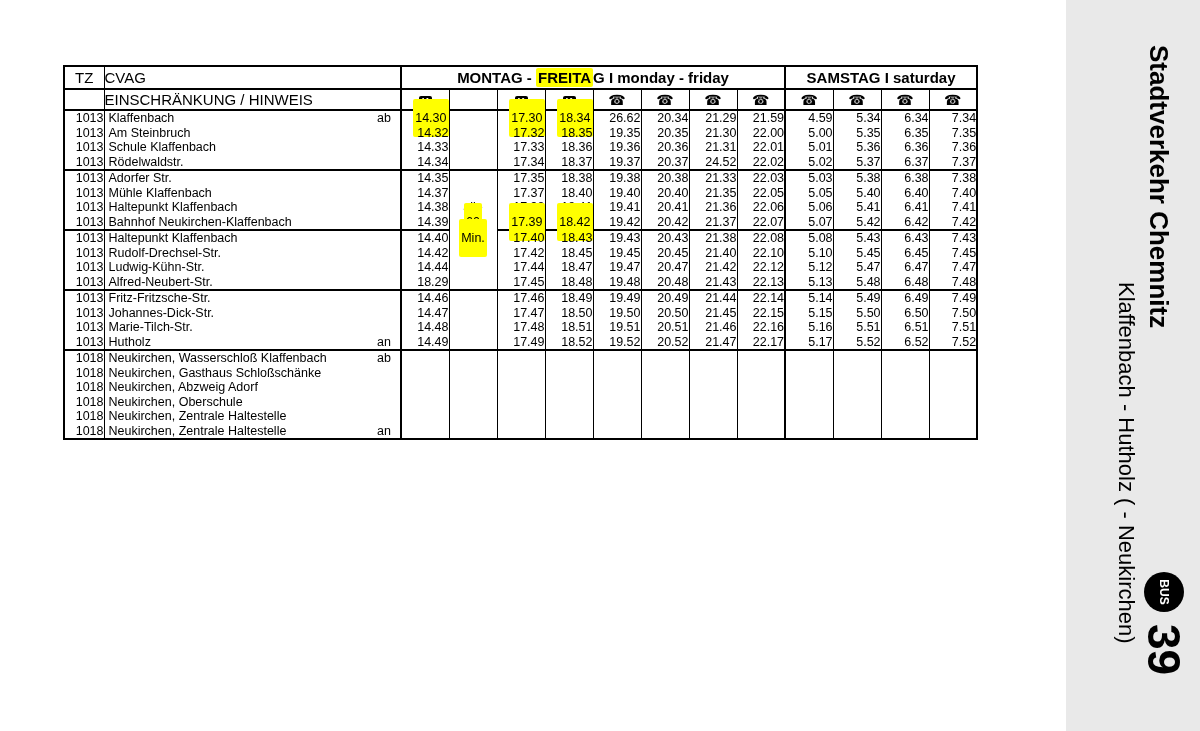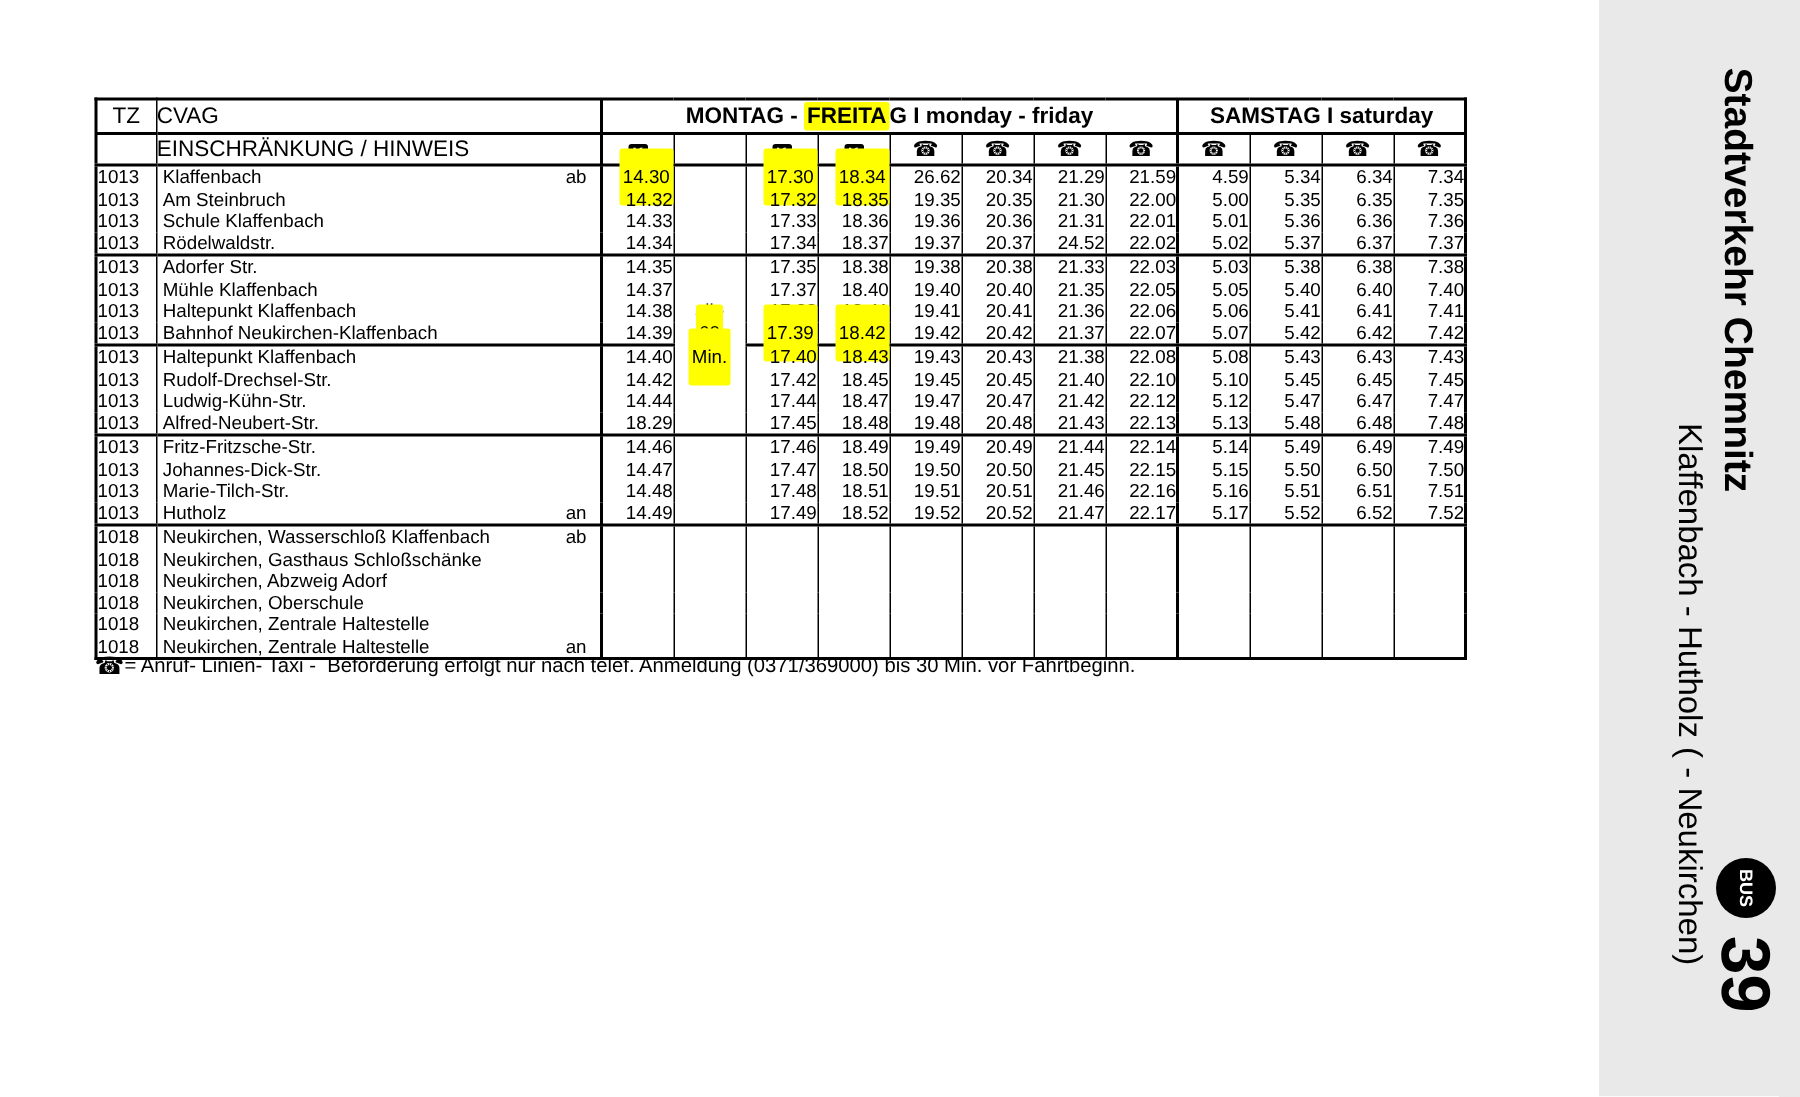"1013" td.tz-cell { text-align: left -> right }
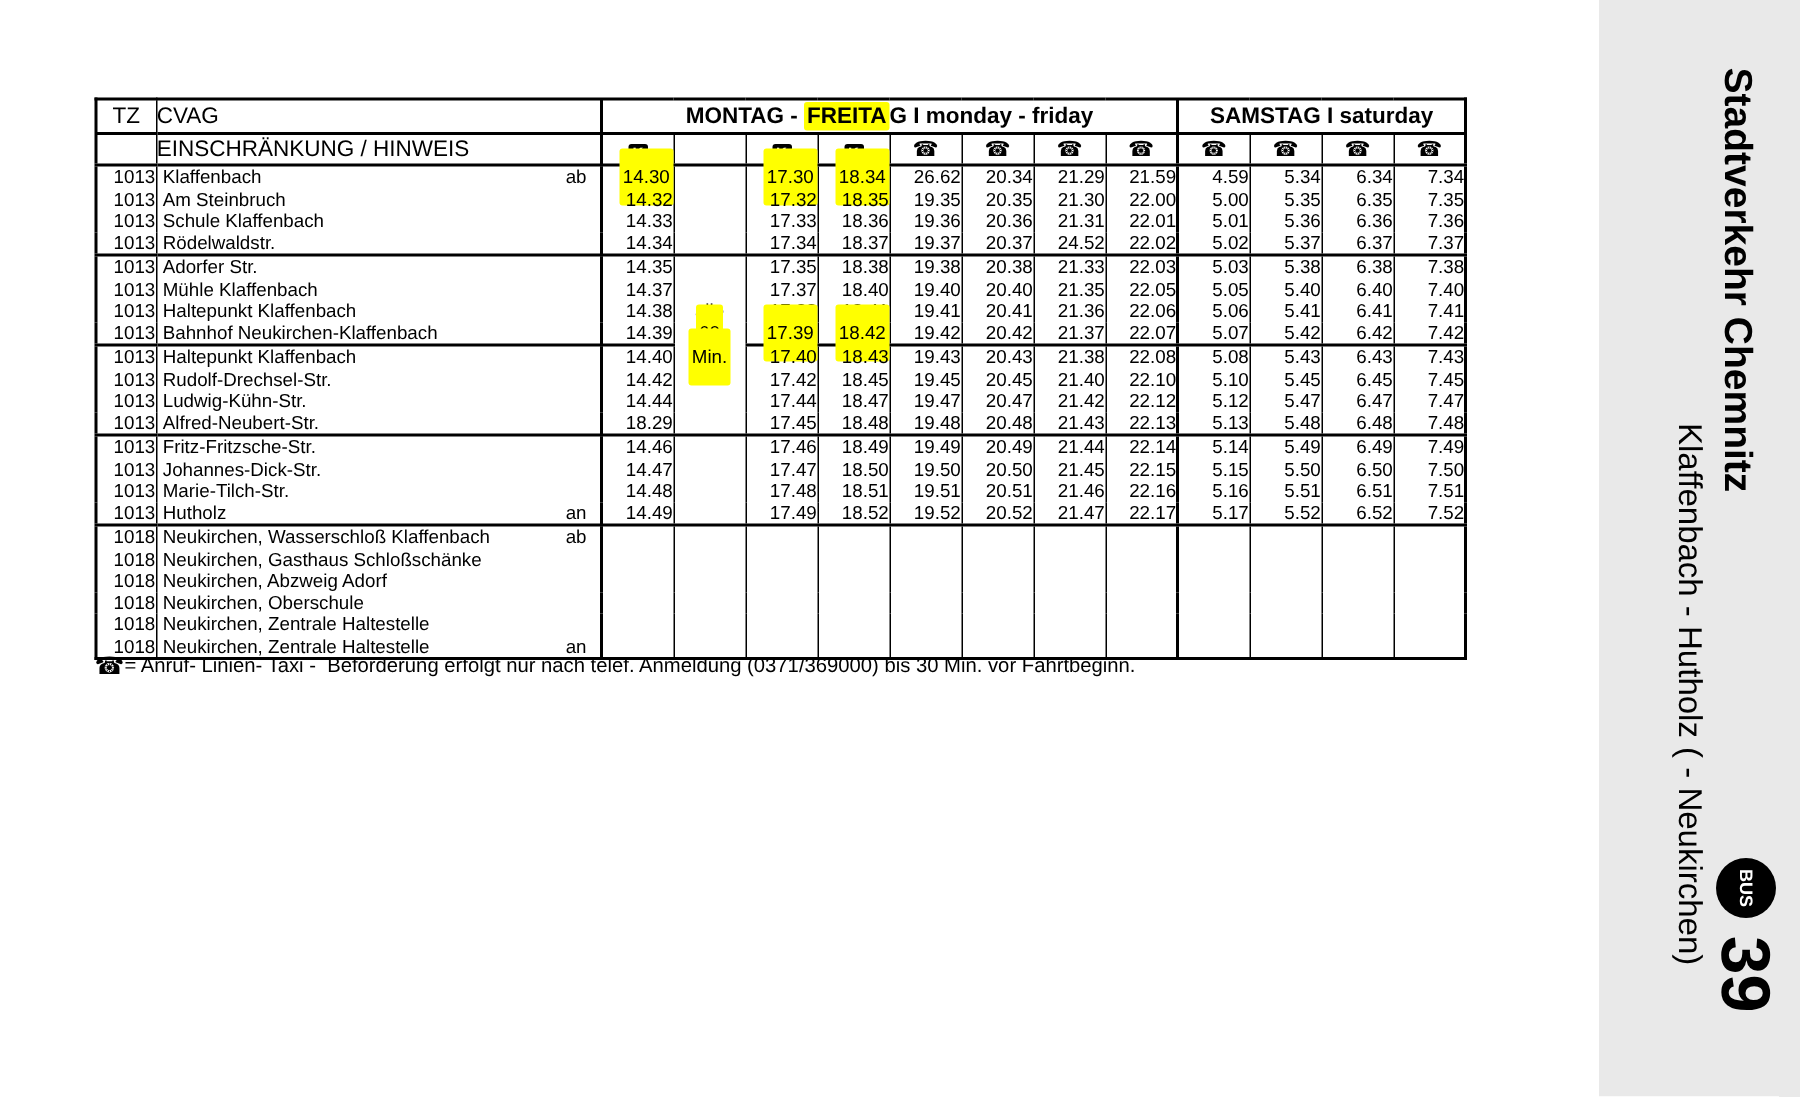"☎= Anruf- Linien- Taxi -" div.note { html: <div><span>☎</span><span>= </span><span>Anruf- Linien- Taxi - Beförderung erfolgt nur nach telef. Anmeldung (0371/369000) bis 30 Min. vor Fahrtbeginn.</span></div> -> none }
